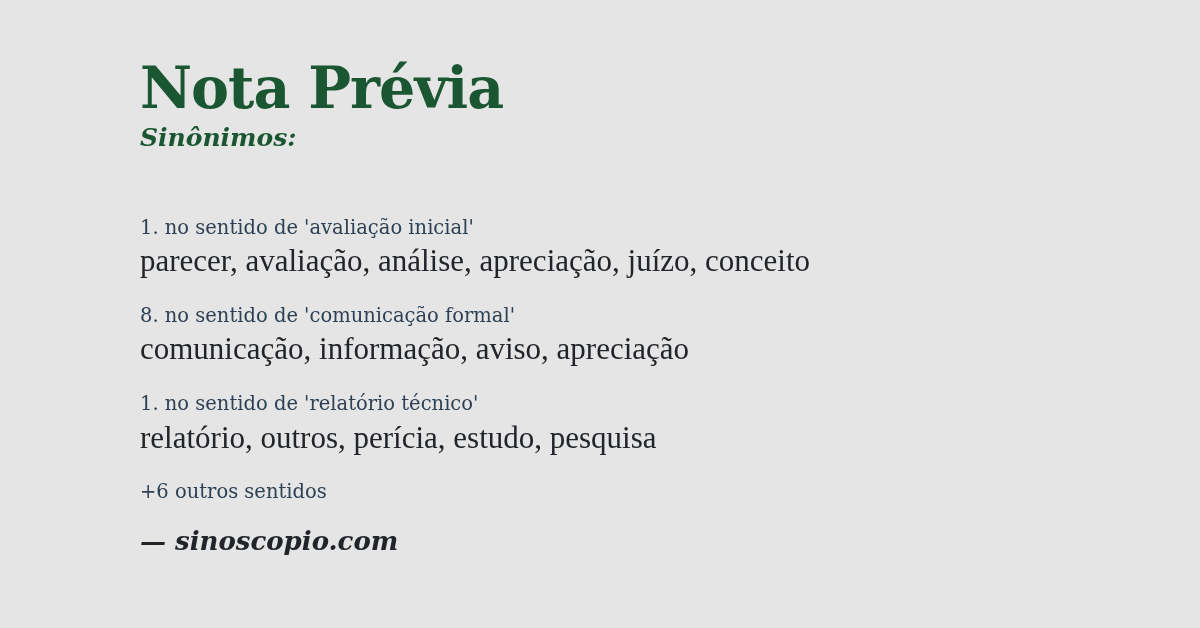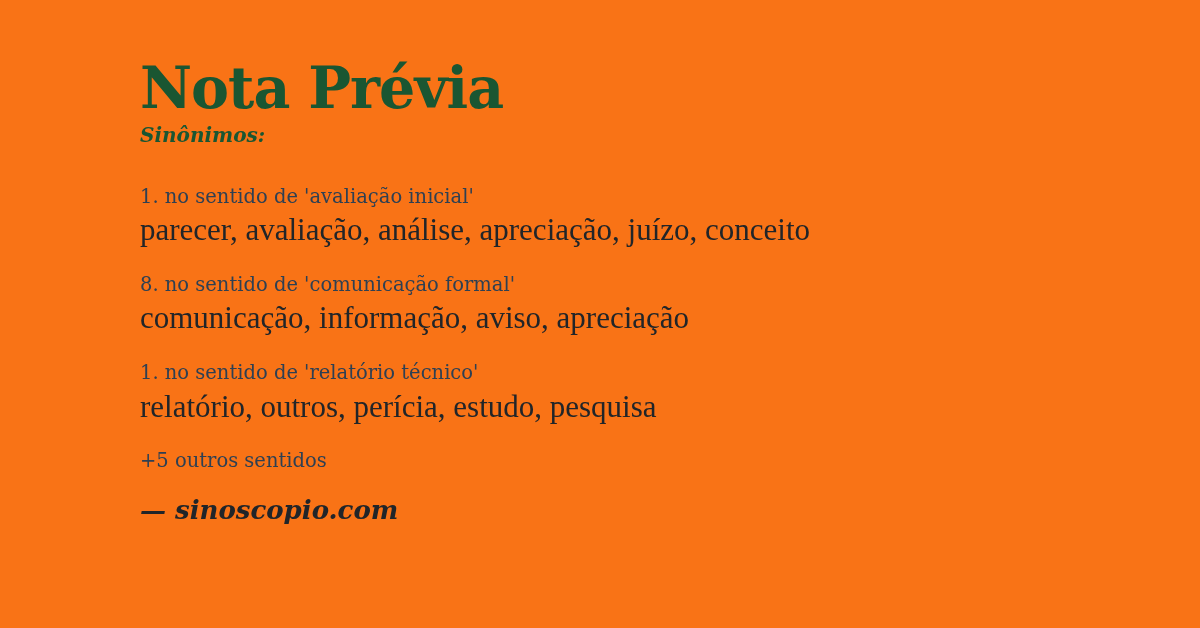"Nota Prévia" .card { background: #f97316 -> #e5e5e5 }
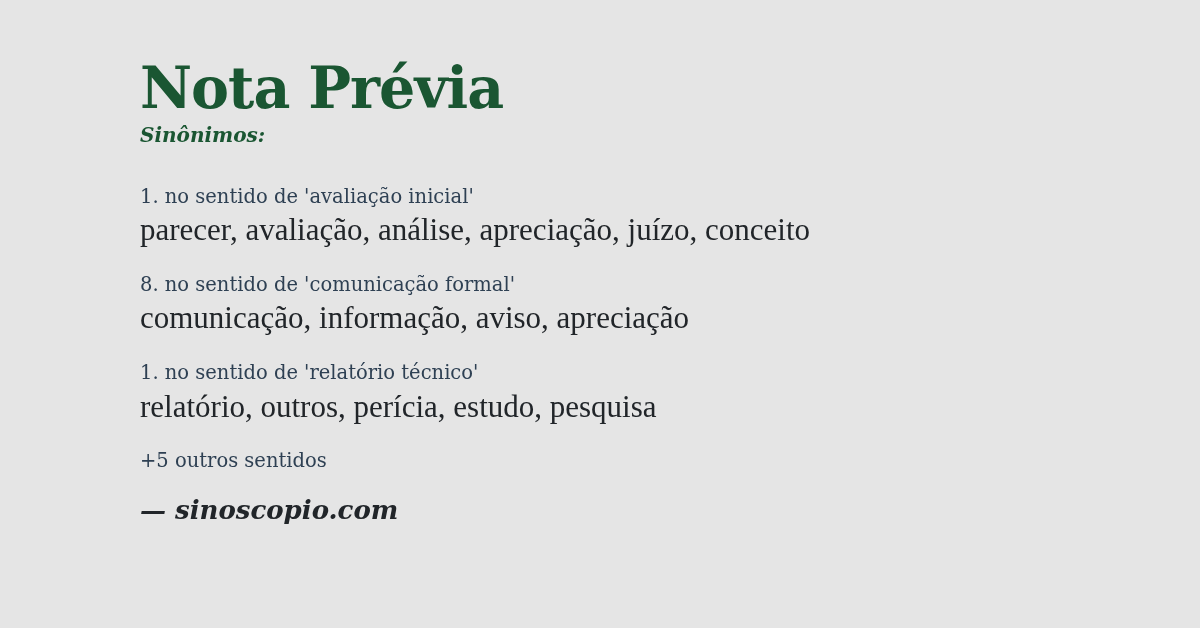"Sinônimos:" .subtitle { font-size: 20px -> 25px }
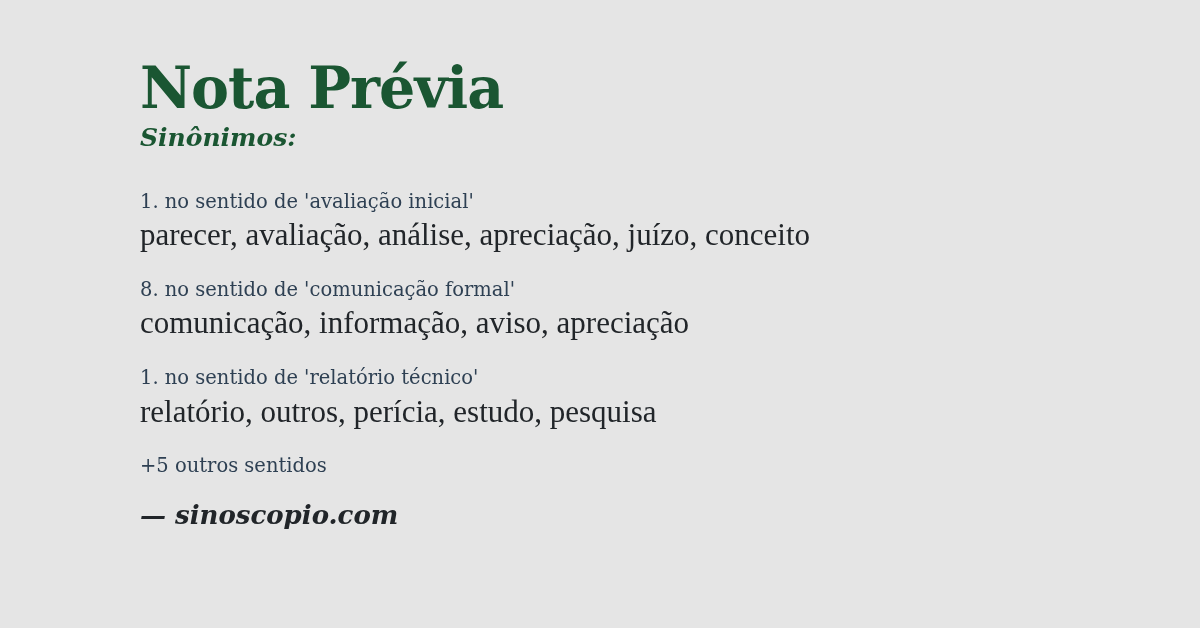"1. no sentido de 'avaliação" .senses { margin-top: 38px -> 64px }
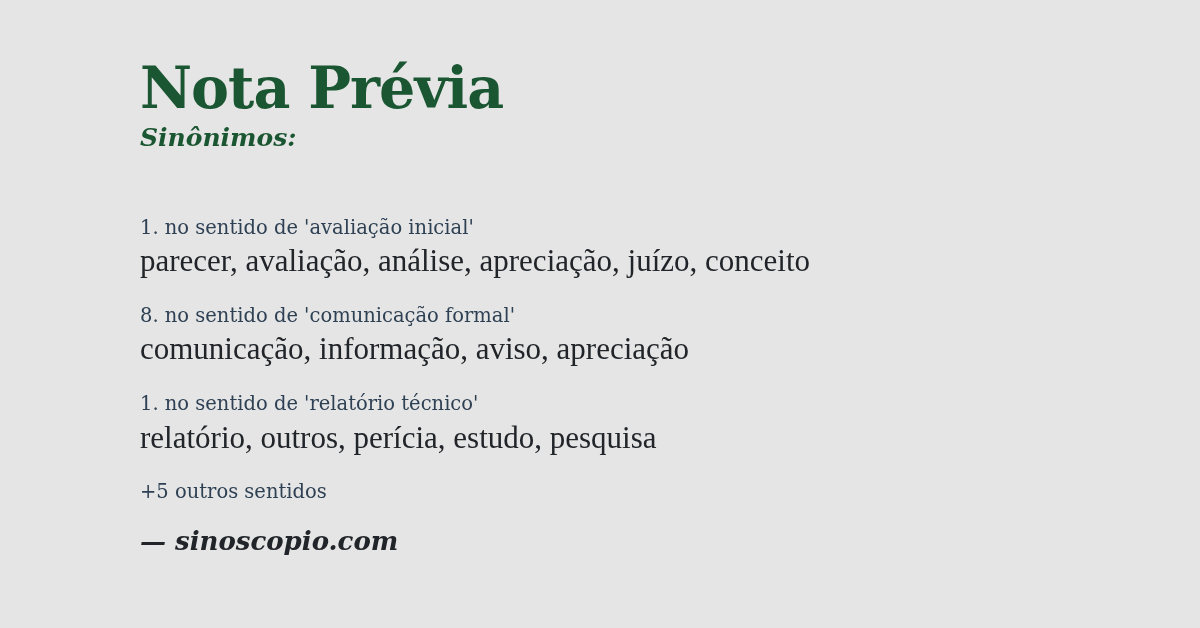"+5 outros sentidos" div.more { text: +5 -> +6 }
